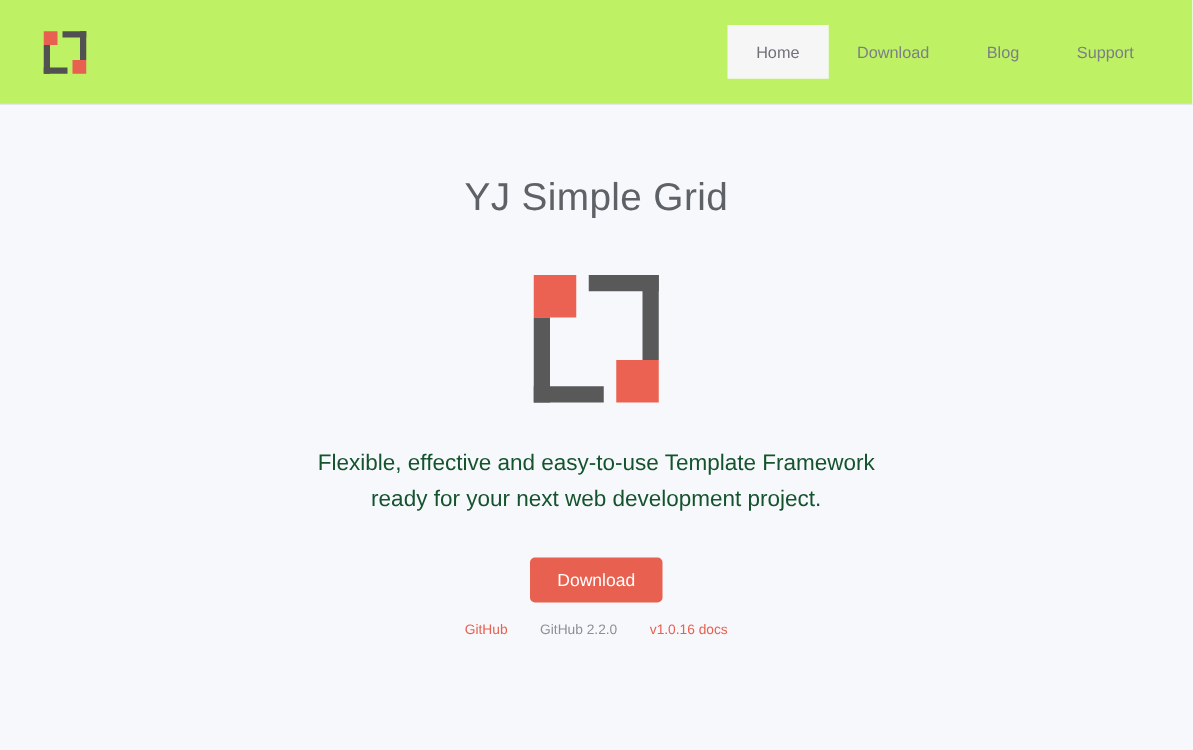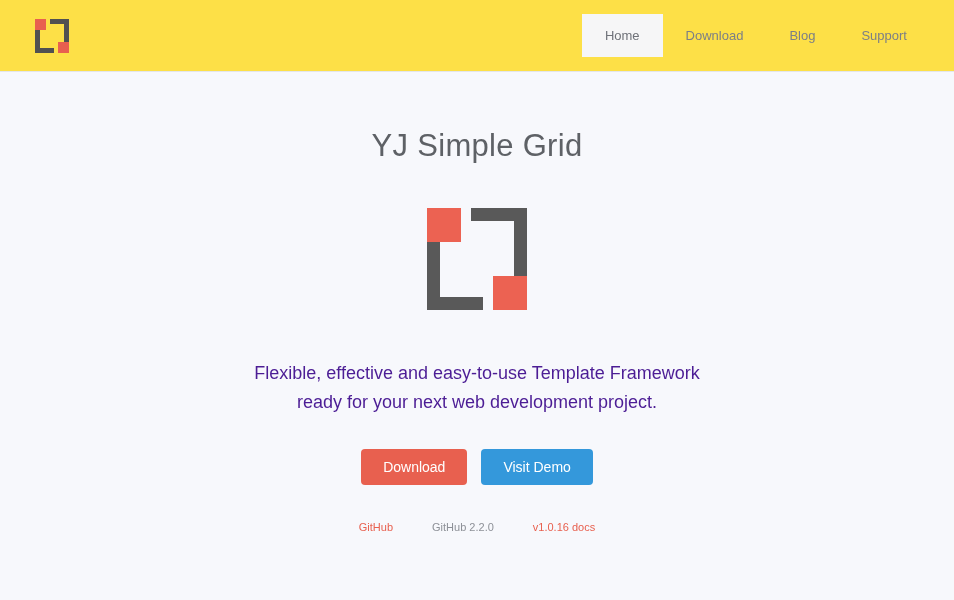"Home" .site-header { background: #fde047 -> #bef264; height: 72px -> 84px }
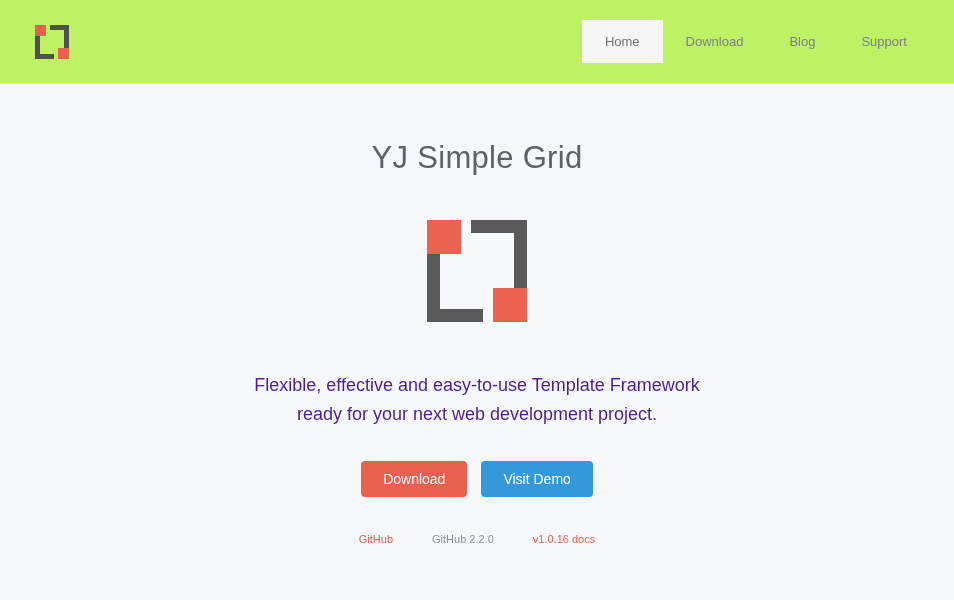"Flexible, effective and easy-to-use" .hero-tagline { color: #4c1d95 -> #14532d; margin-top: 49px -> 34px }
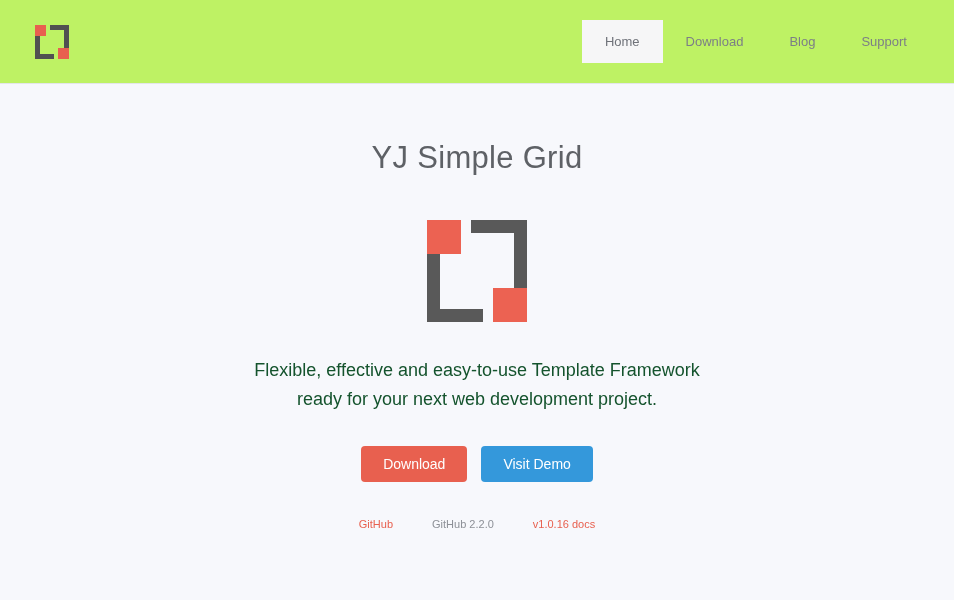"Visit Demo" button.btn { html: <button>Visit Demo</button> -> none }
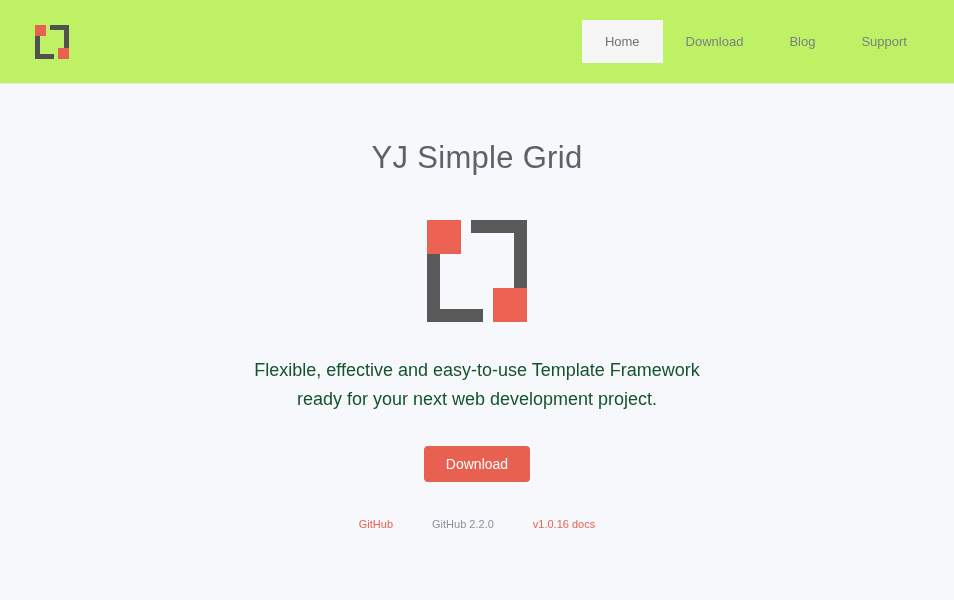"GitHub" .hero-meta { gap: 39px -> 26px; margin-top: 36px -> 16px }
